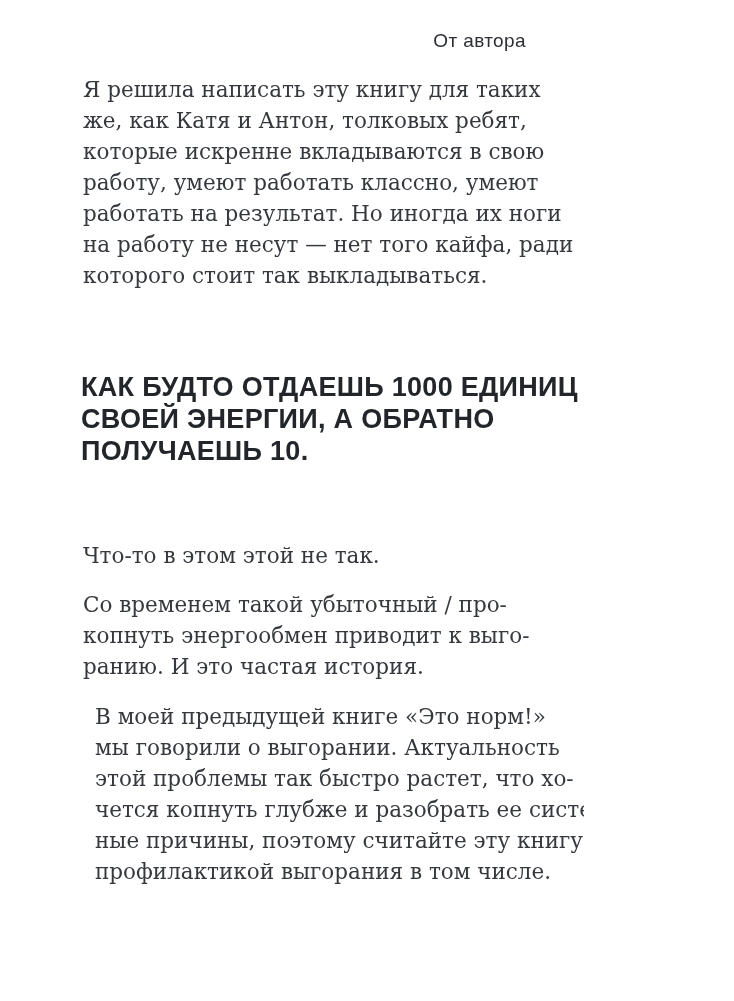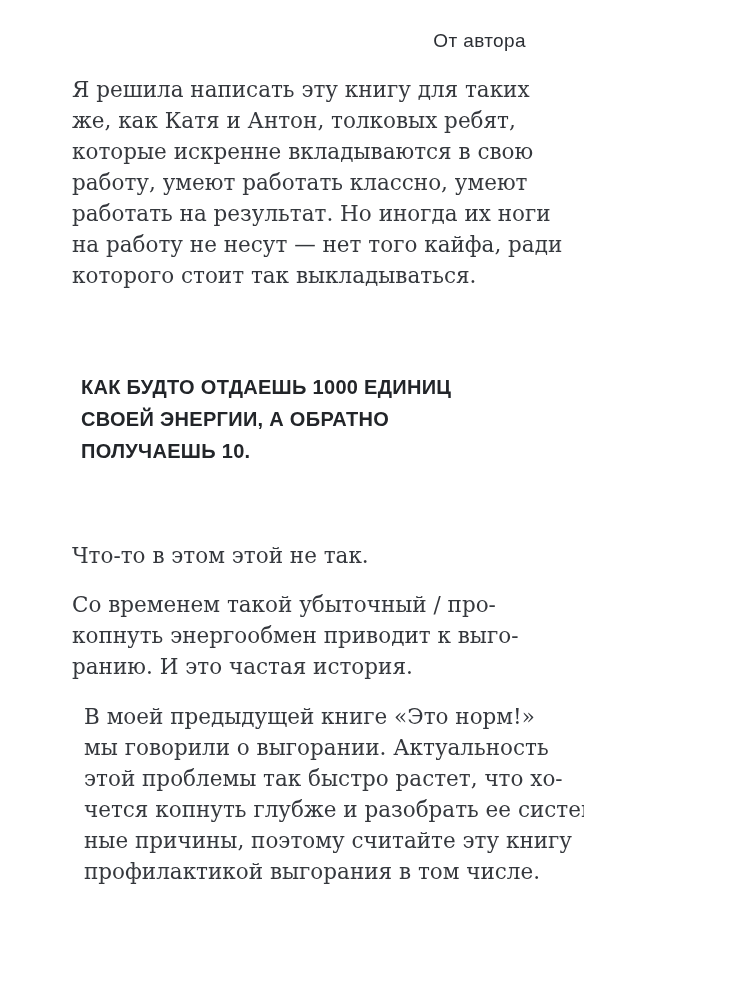"Я решила написать эту книгу" .body-par { left: 72px -> 83px }
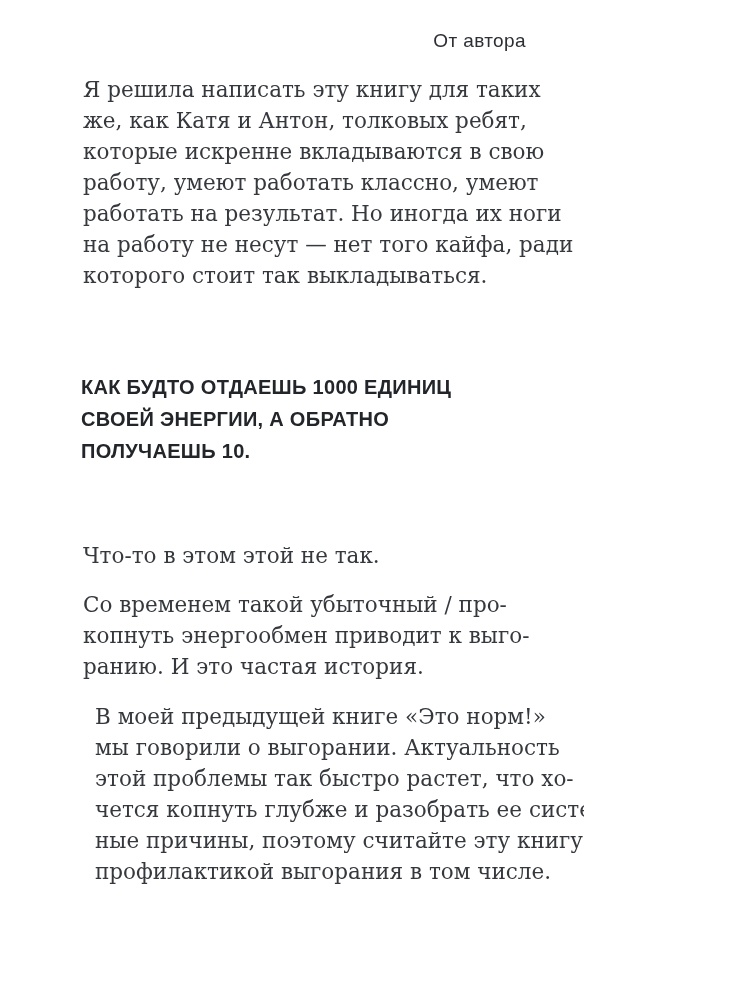"КАК БУДТО ОТДАЕШЬ 1000 ЕДИНИЦ" .heading { font-size: 20px -> 27px }
